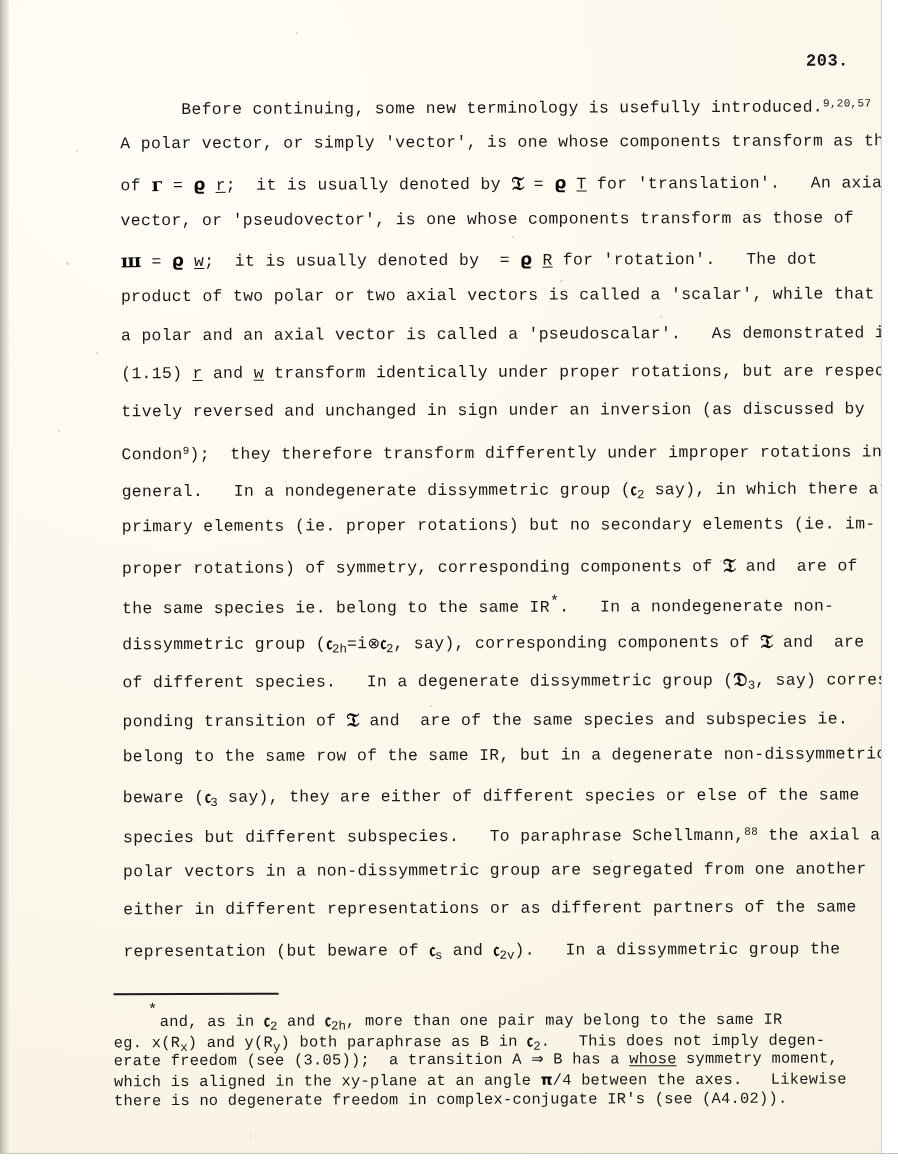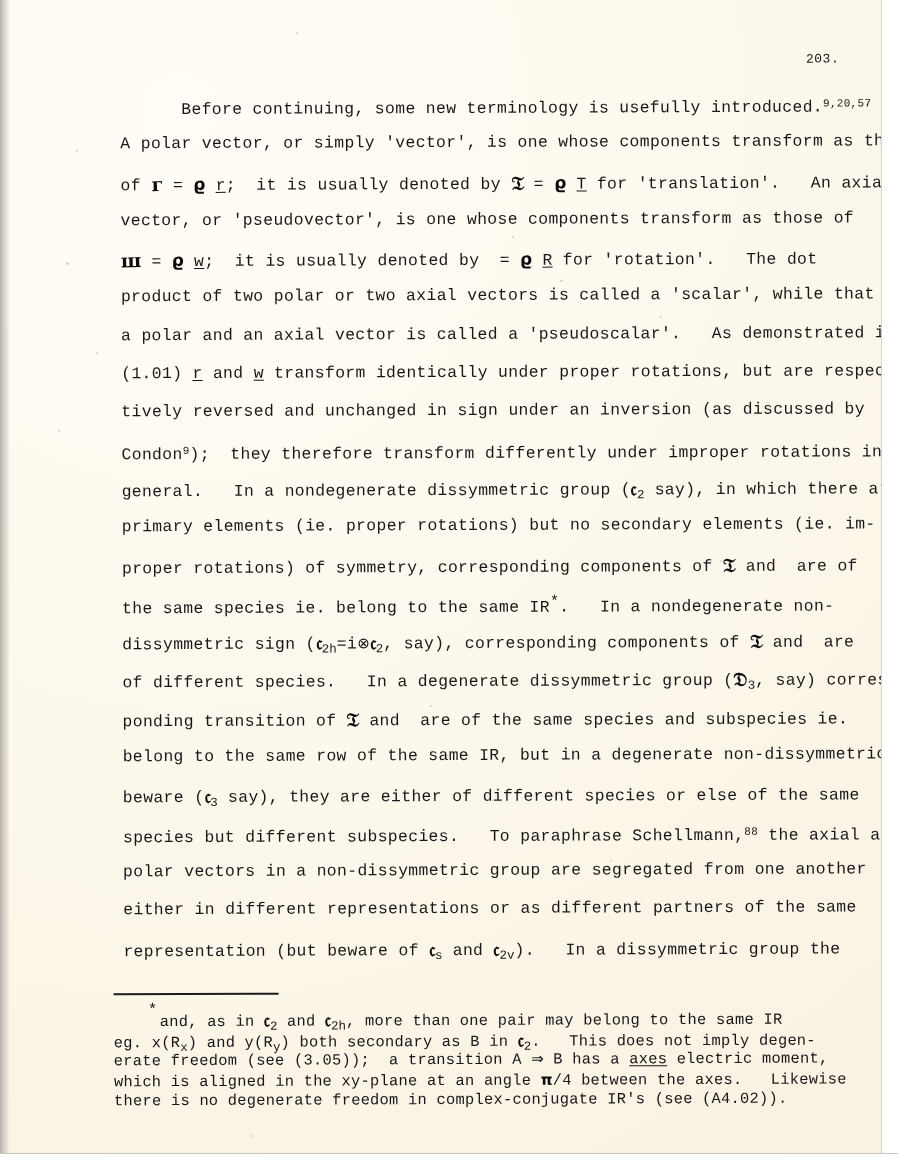"203." .page-number { font-size: 13px -> 17px; font-weight: none -> bold }
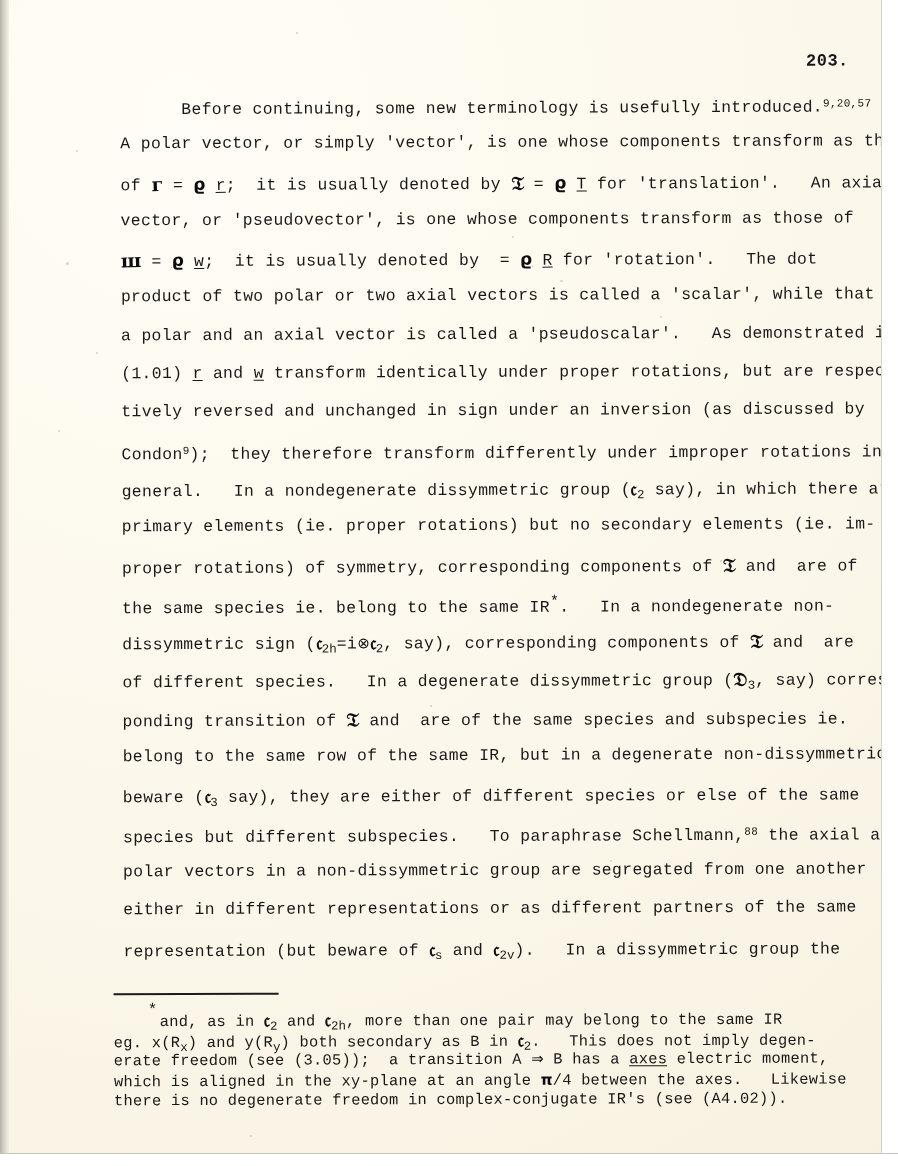"(1.01)" span { text: 1.01 -> 1.15 }
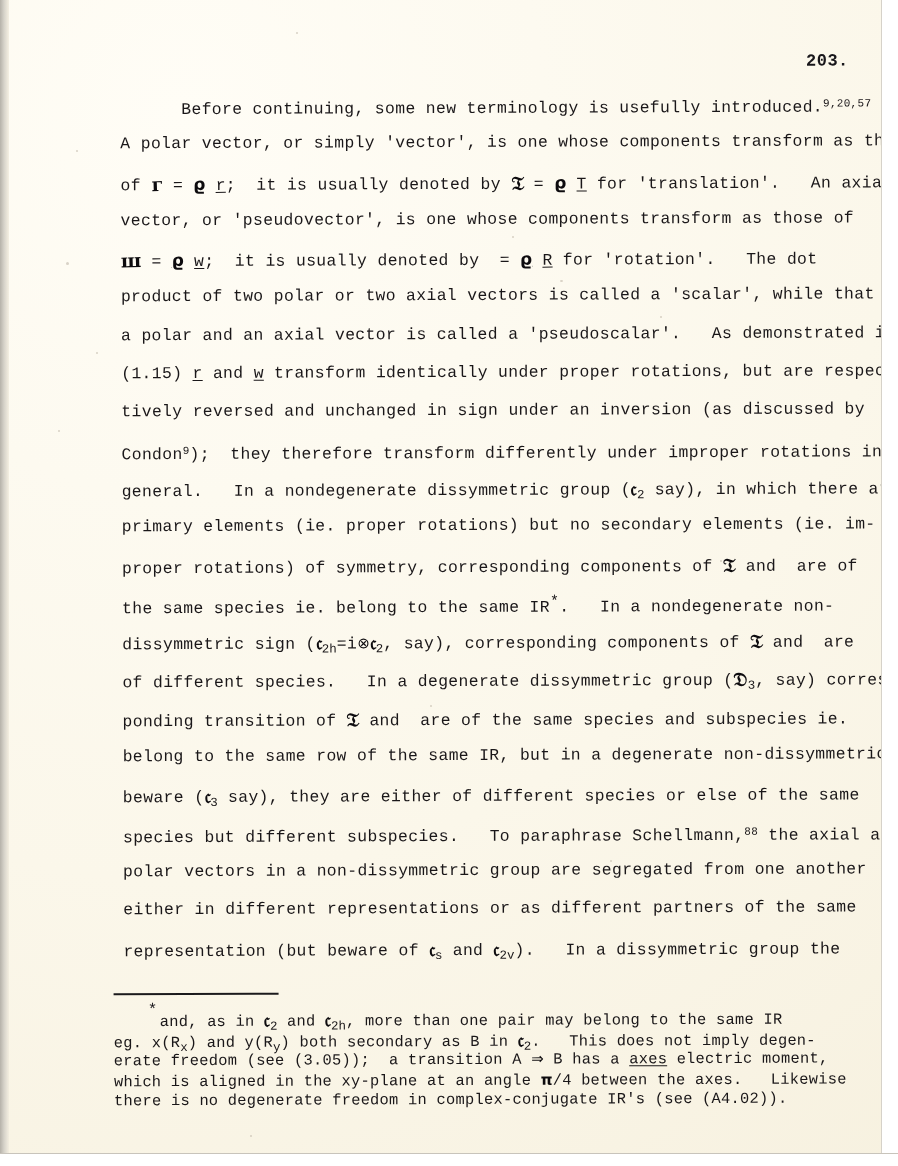"dissymmetric sign (" span { text: sign -> group }
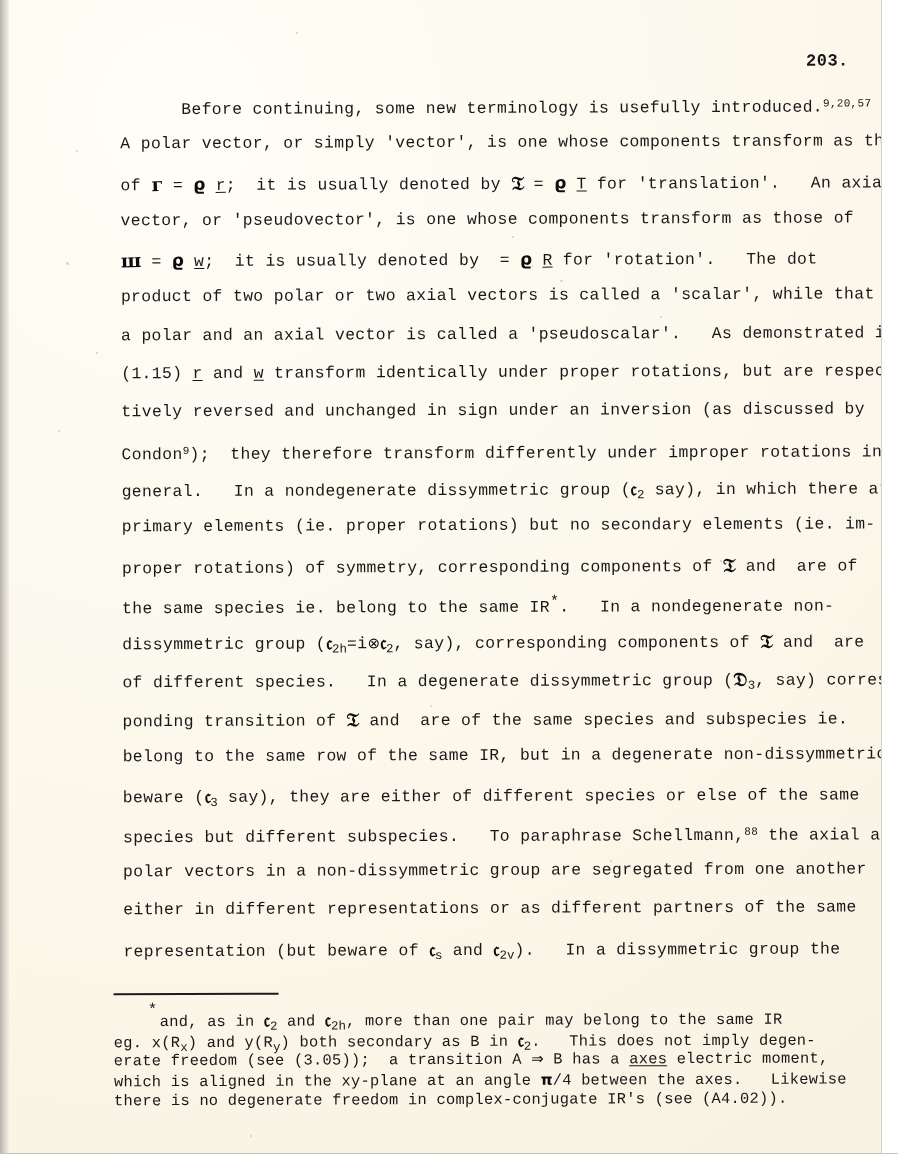") both secondary as B" span { text: secondary -> paraphrase }
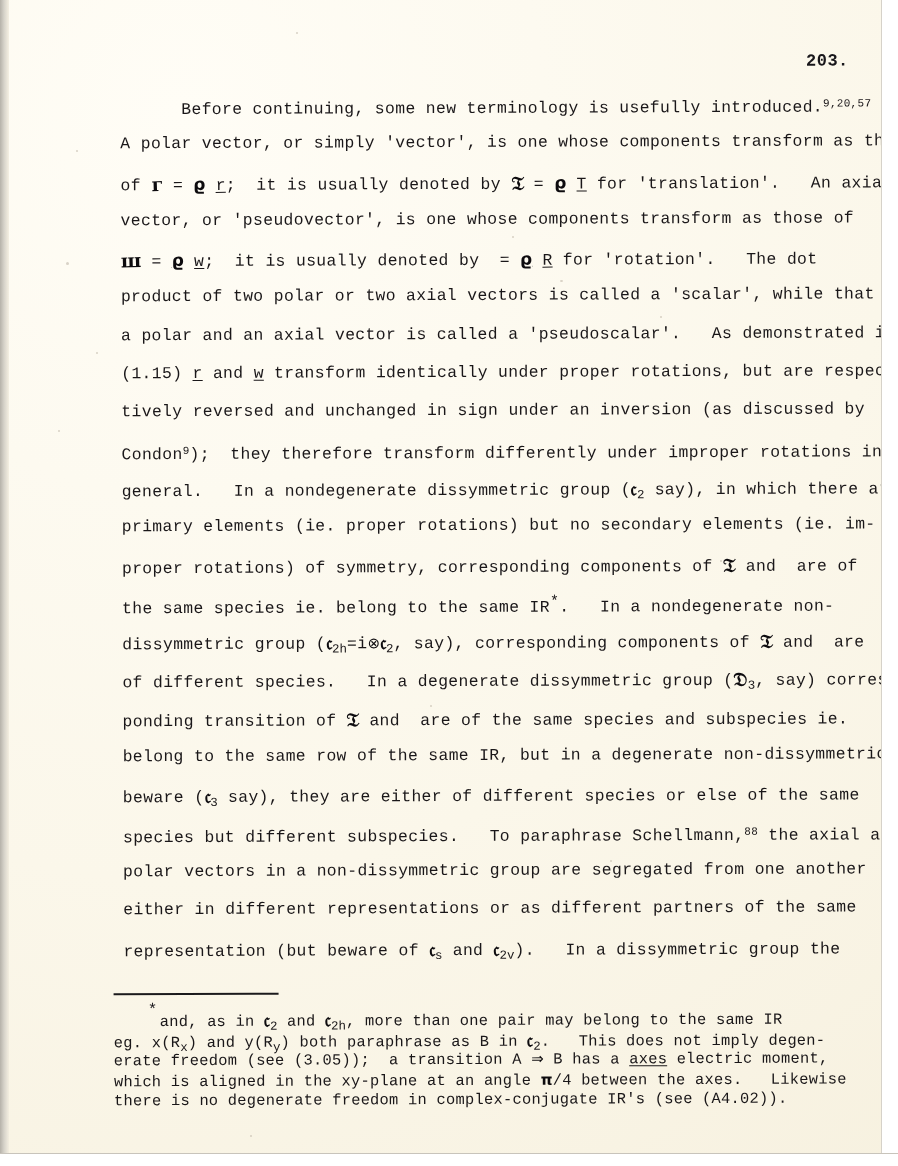"axes" span.uline { text: axes -> whose }
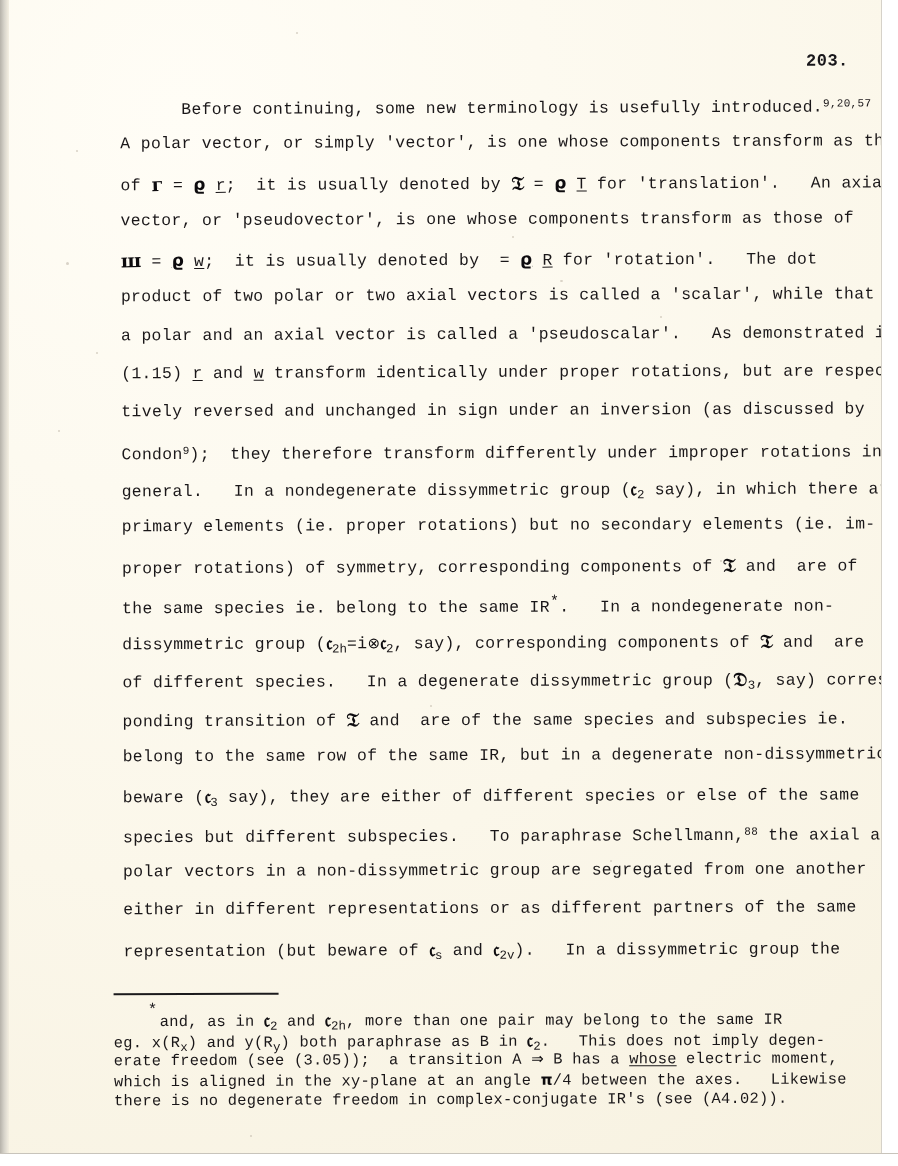"electric moment," span { text: electric -> symmetry }
